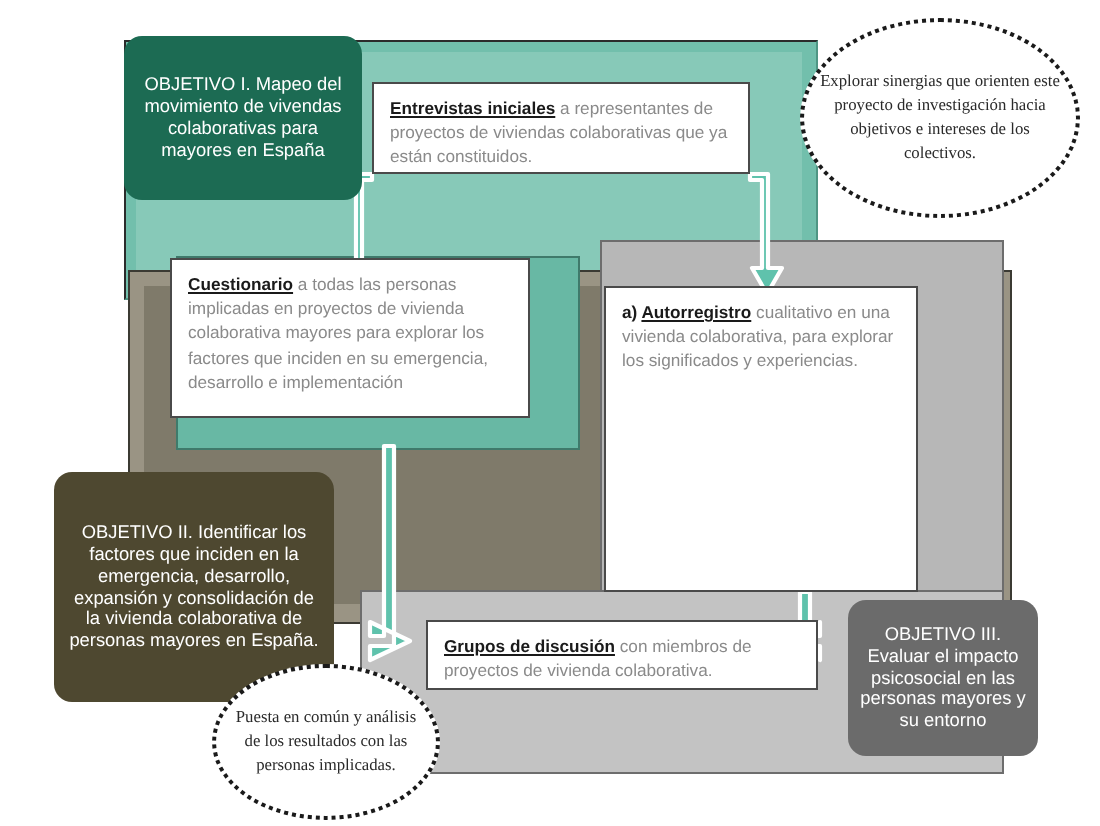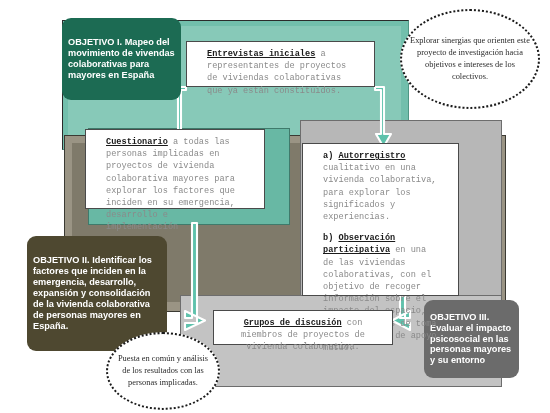"OBJETIVO I. Mapeo del movimiento" .objective { font-weight: bold -> normal; text-align: left -> center }
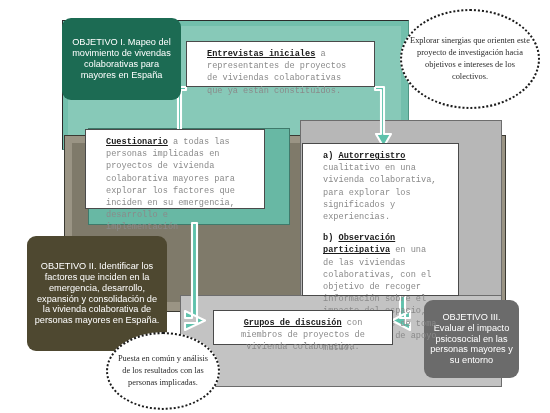"Entrevistas iniciales a representantes" .card { font-family: Liberation Mono, monospace -> Liberation Sans, sans-serif; padding: 6px 20px -> 6px 8px }
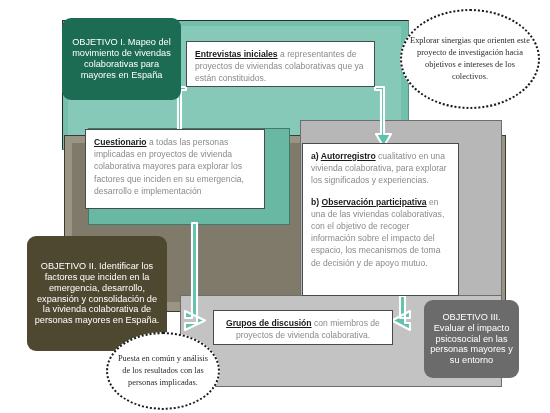"b) Observación participativa en una" p { html: <p><span>b) </span><b>Observación participativa</b><span> en una de las viviendas colaborativas, con el objetivo de recoger información sobre el impacto del espacio, los mecanismos de toma de decisión y de apoyo mutuo.</span></p> -> none }
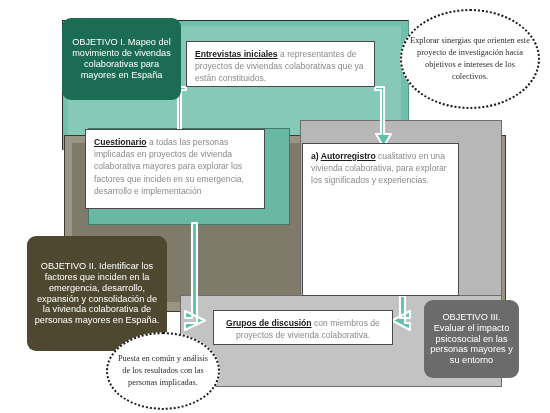"Grupos de discusión con miembros" #card-grupos { text-align: center -> none; width: 180px -> 196px }
